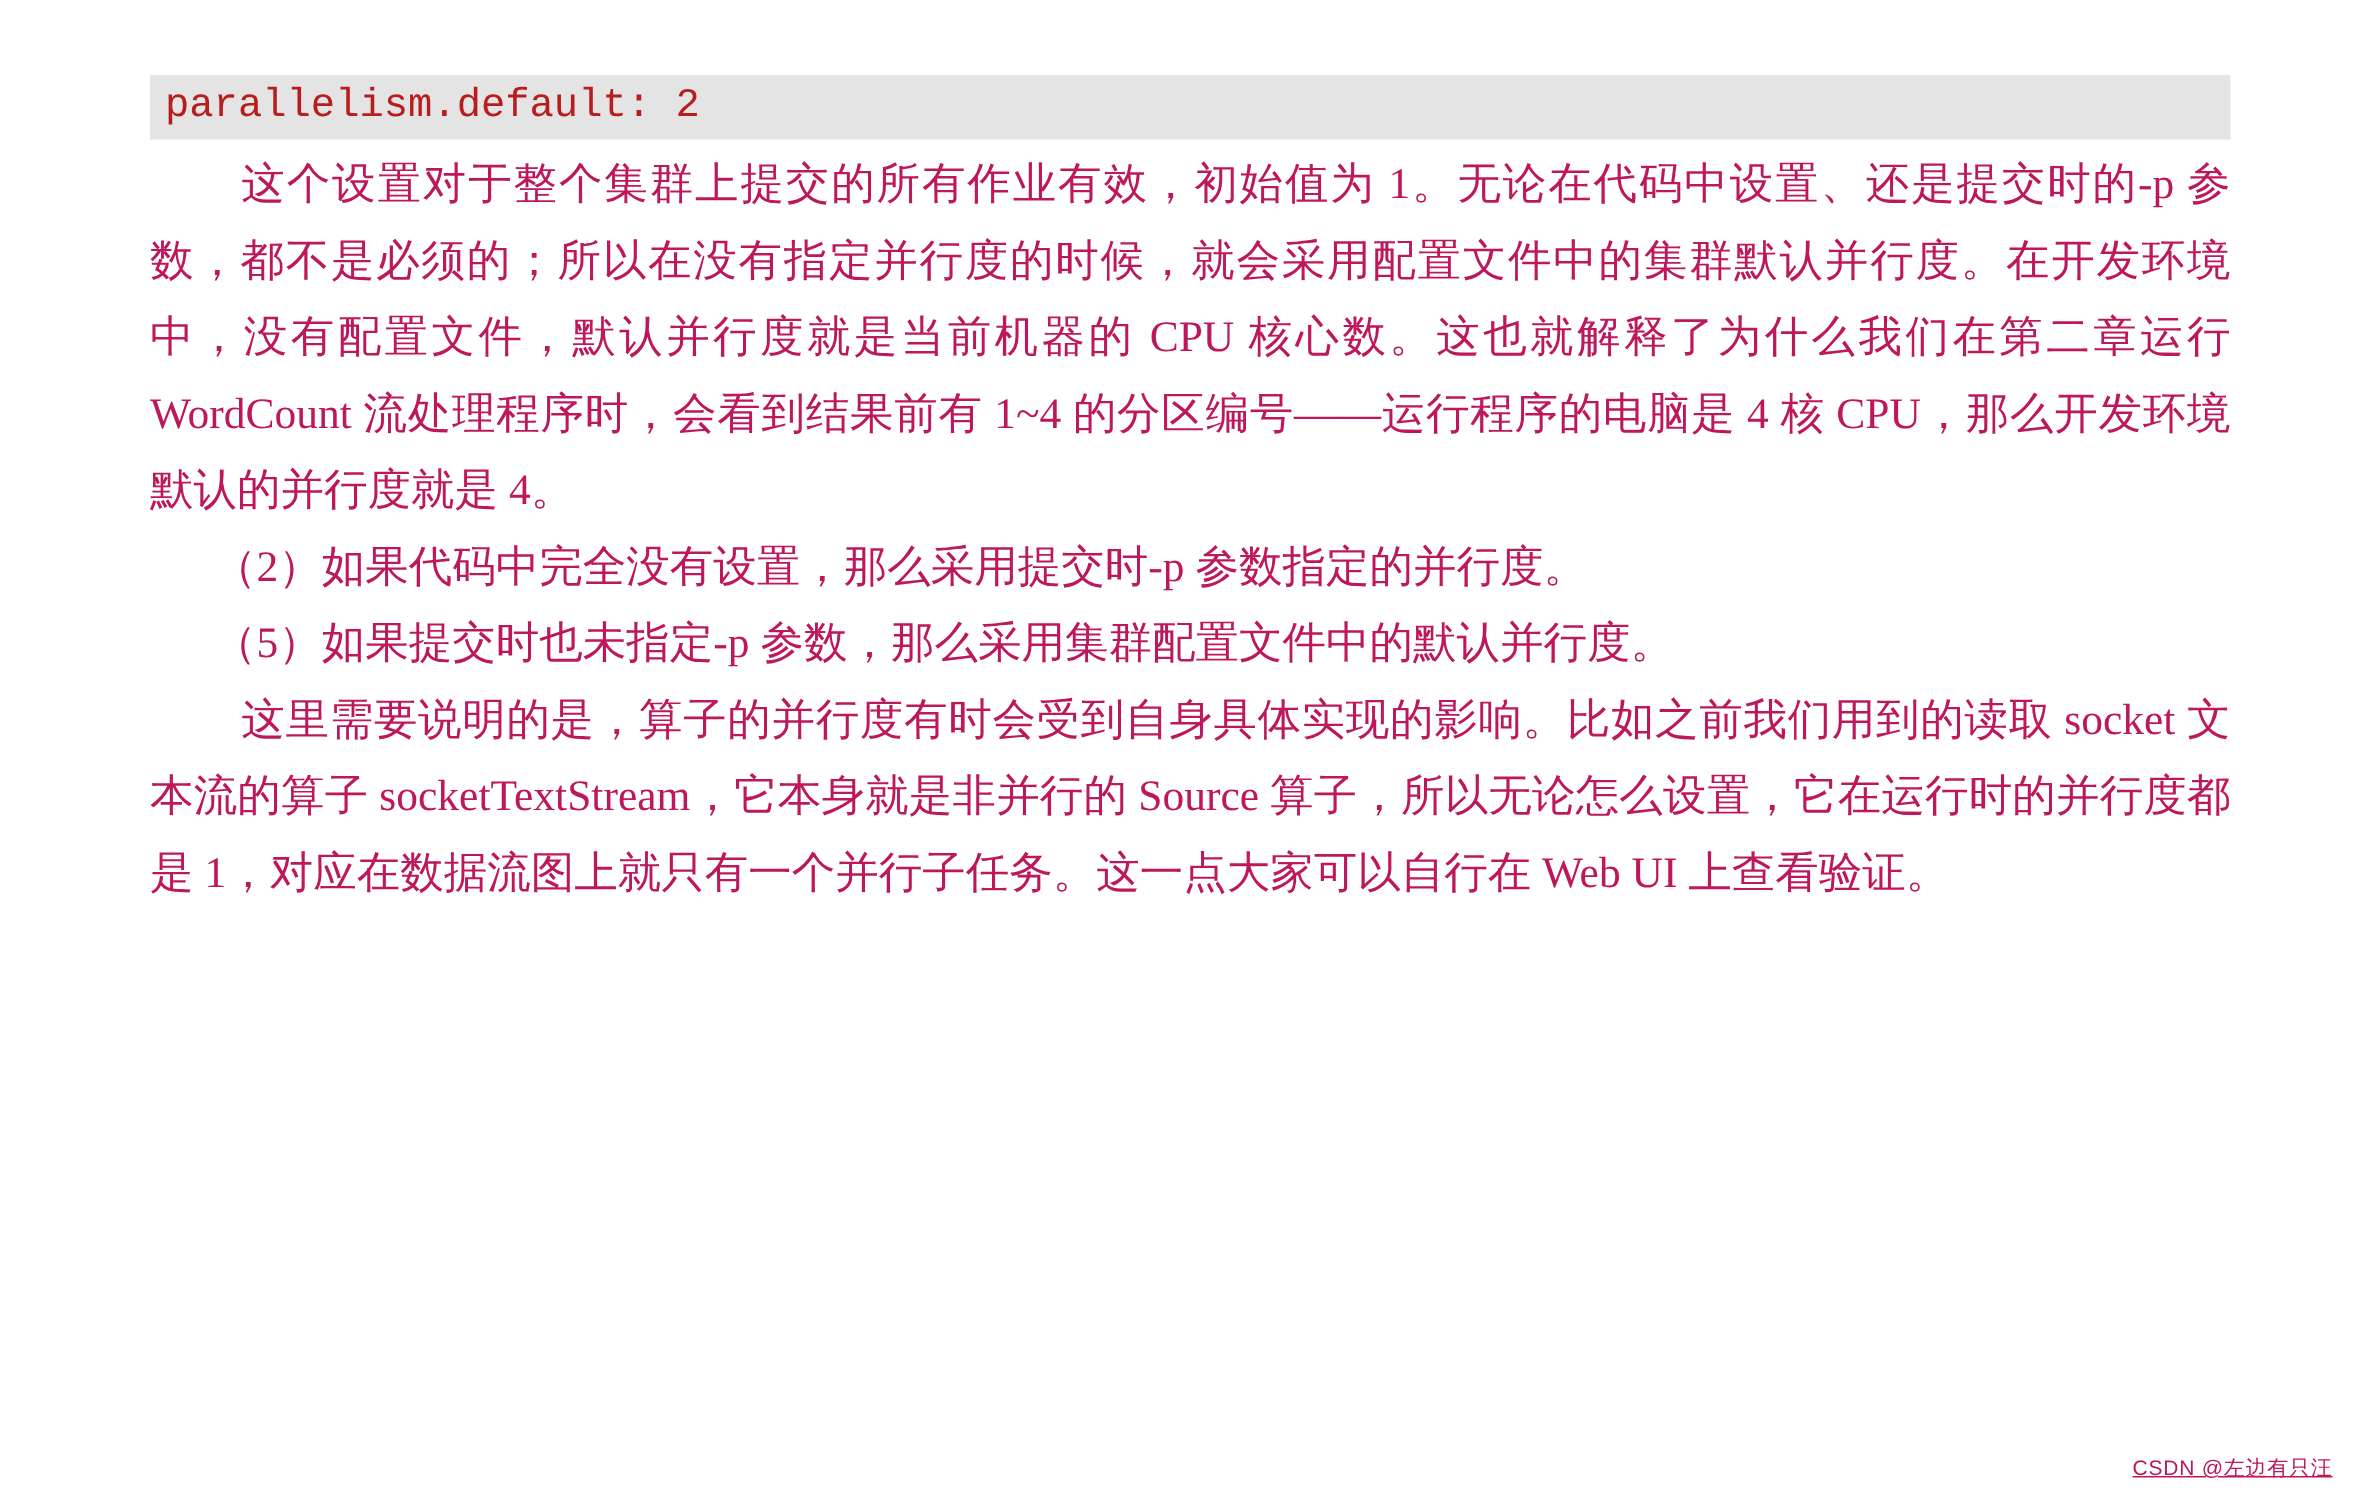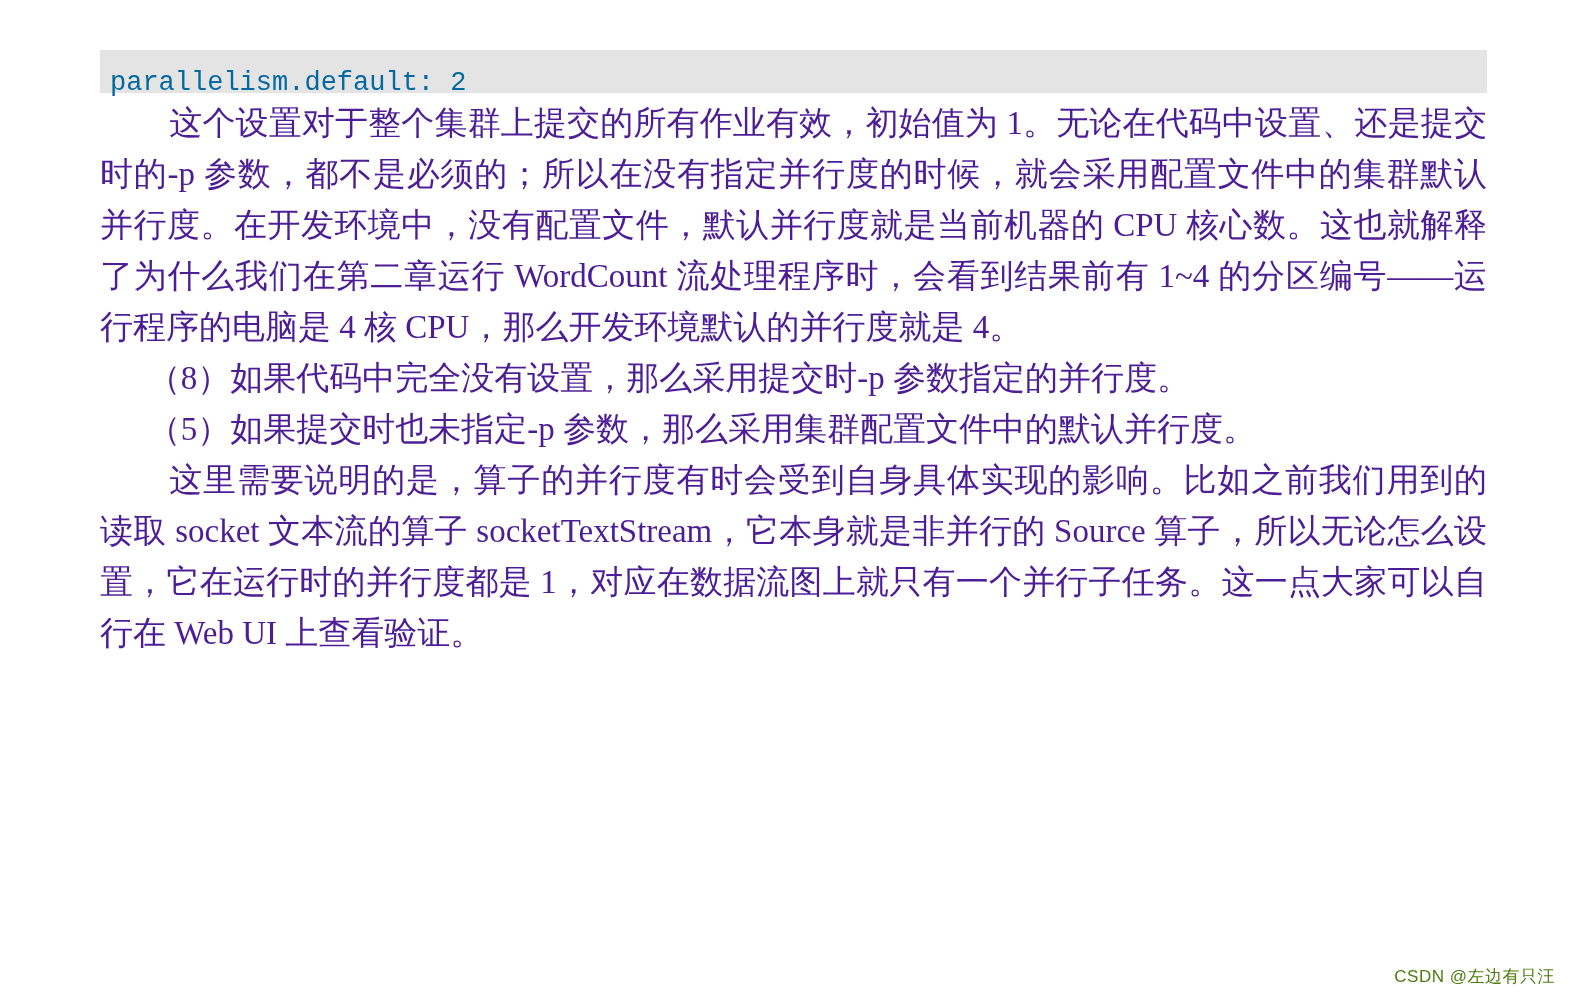"parallelism.default: 2" .code-block { color: #0369a1 -> #b91c1c; padding: 12px 10px -> 0 10px }
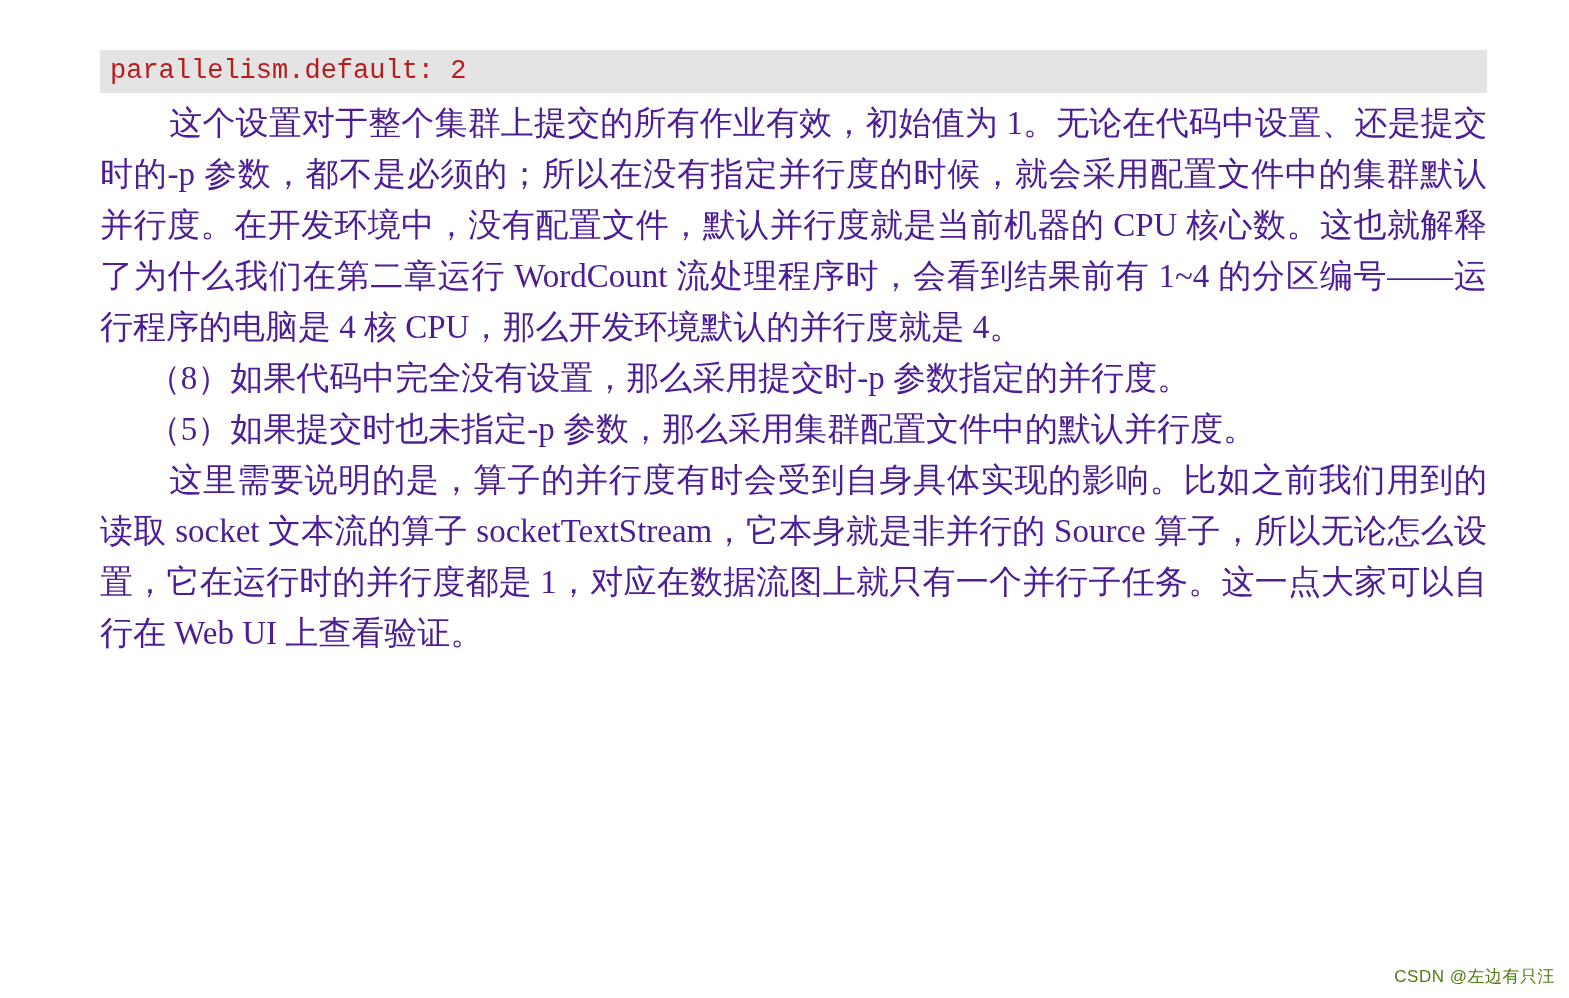"这个设置对于整个集群上提交的所有作业有效，初始值为" .body-text p { color: #4c1d95 -> #be185d; font-size: 33px -> 29px }
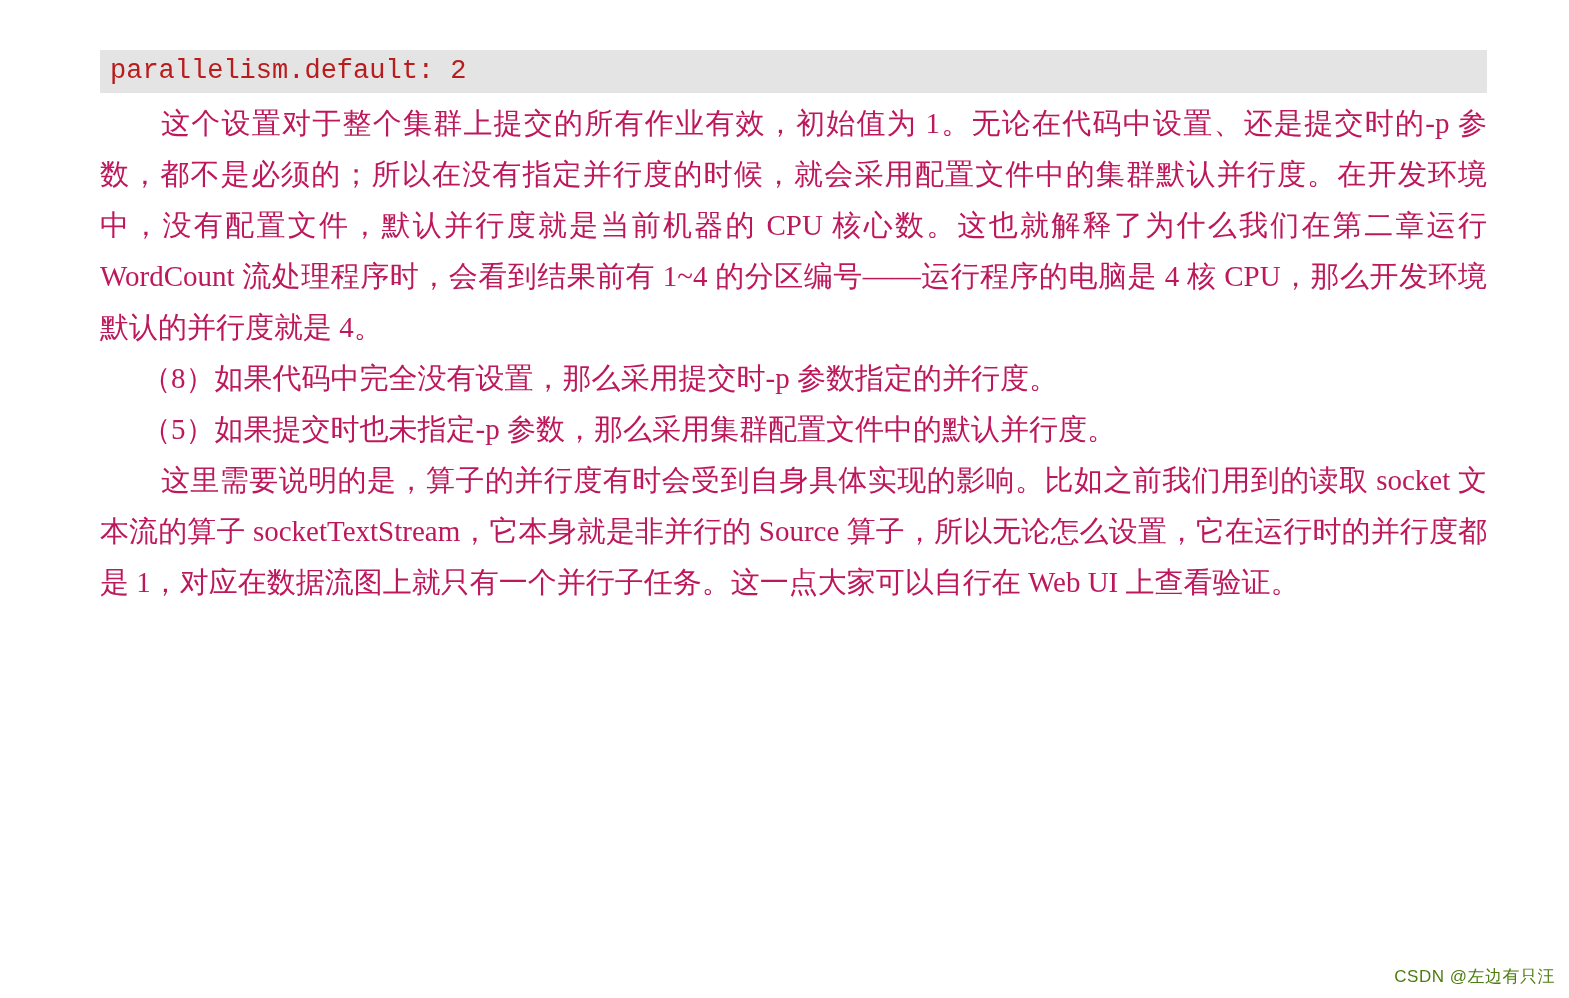"（8）如果代码中完全没有设置，那么采用提交时-p 参数指定的并行度。" p.list-item { text: 8 -> 2 }
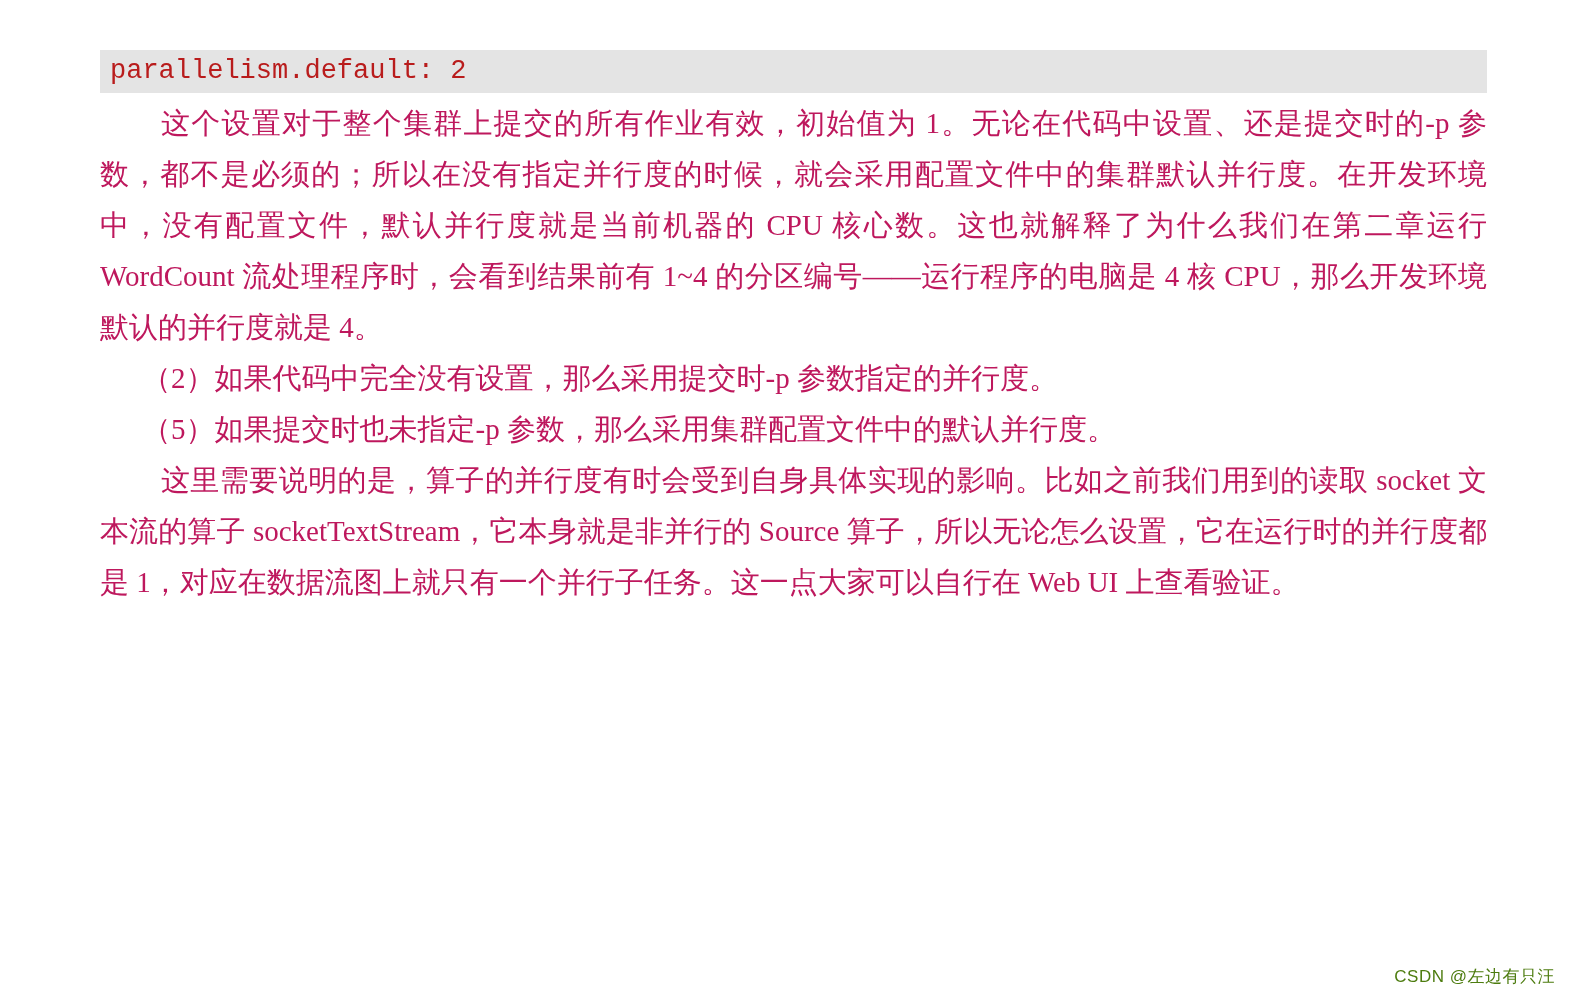"CSDN @左边有只汪" .watermark { color: #4d7c0f -> #be185d; font-size: 17px -> 14px; text-decoration: none -> underline }
